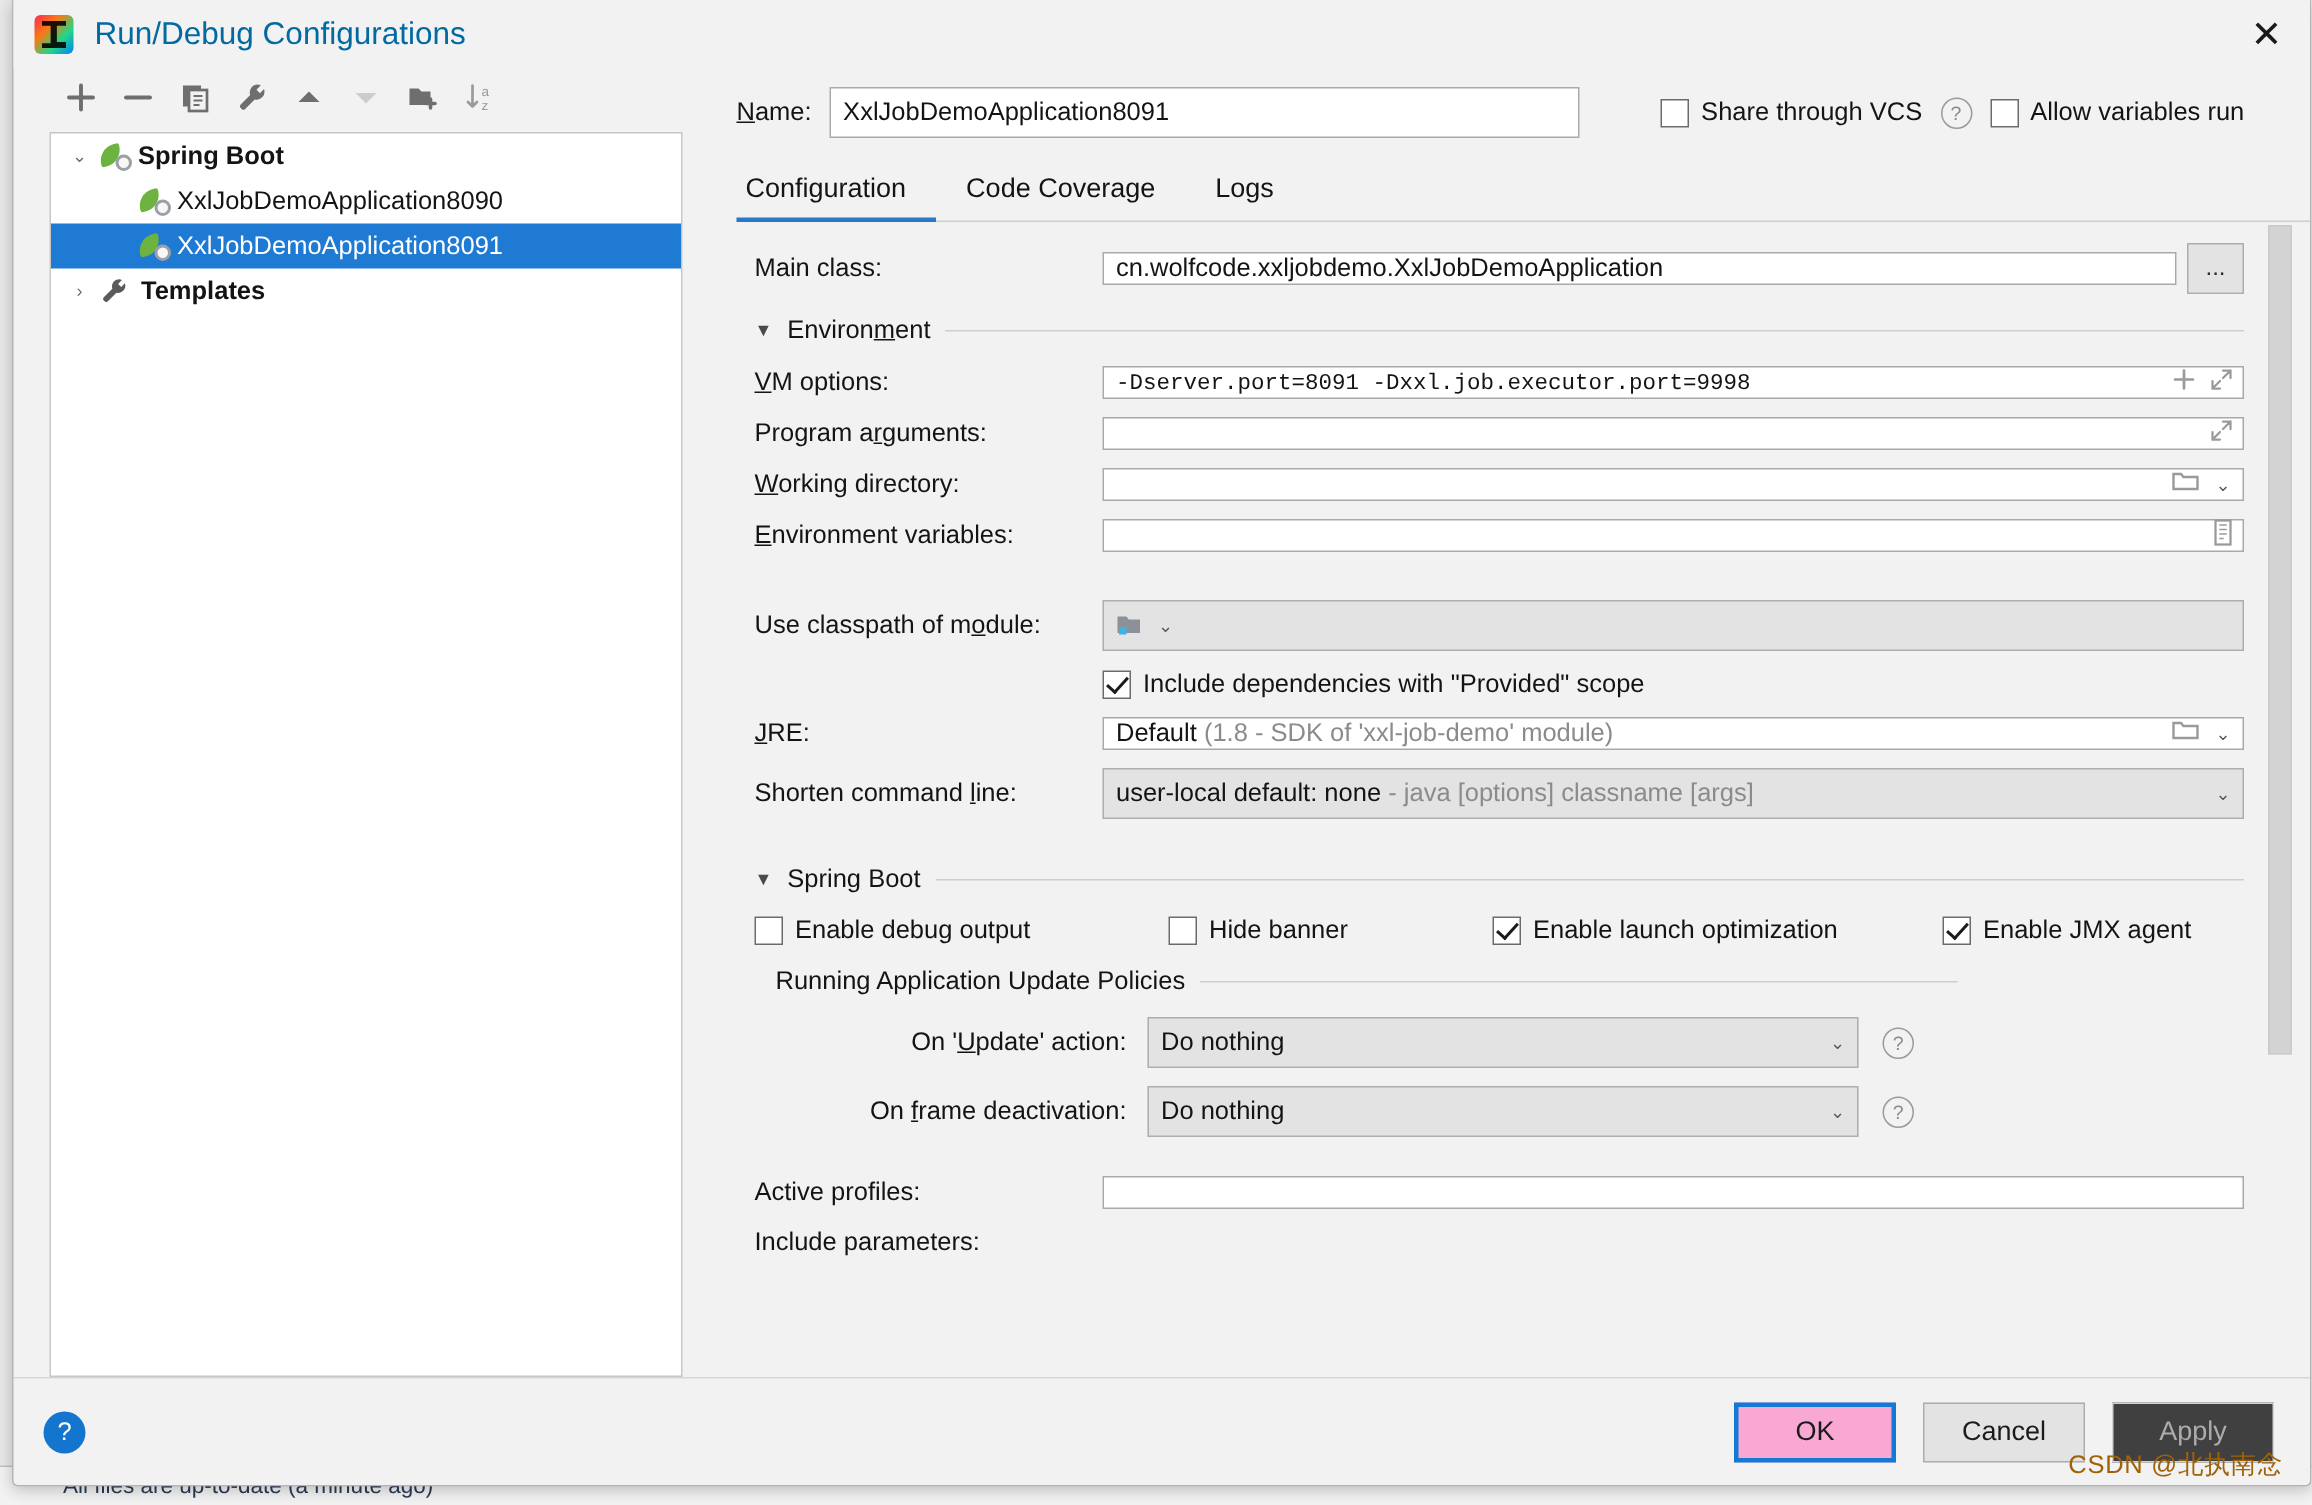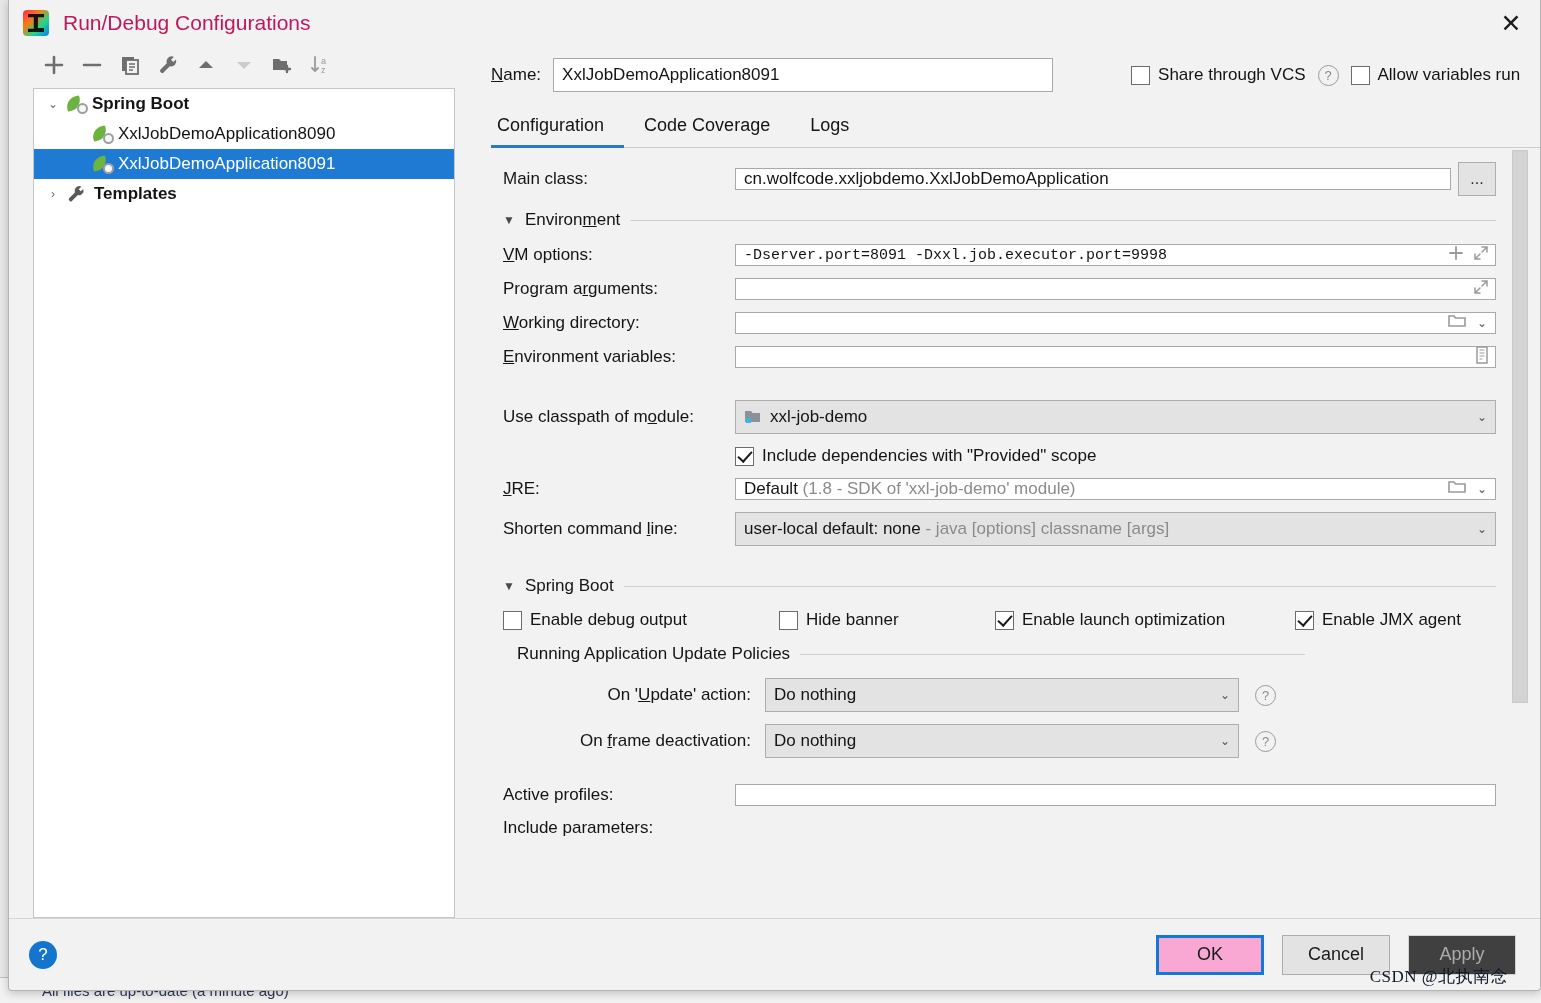"Run/Debug Configurations" #dialog-title { color: #be185d -> #0369a1 }
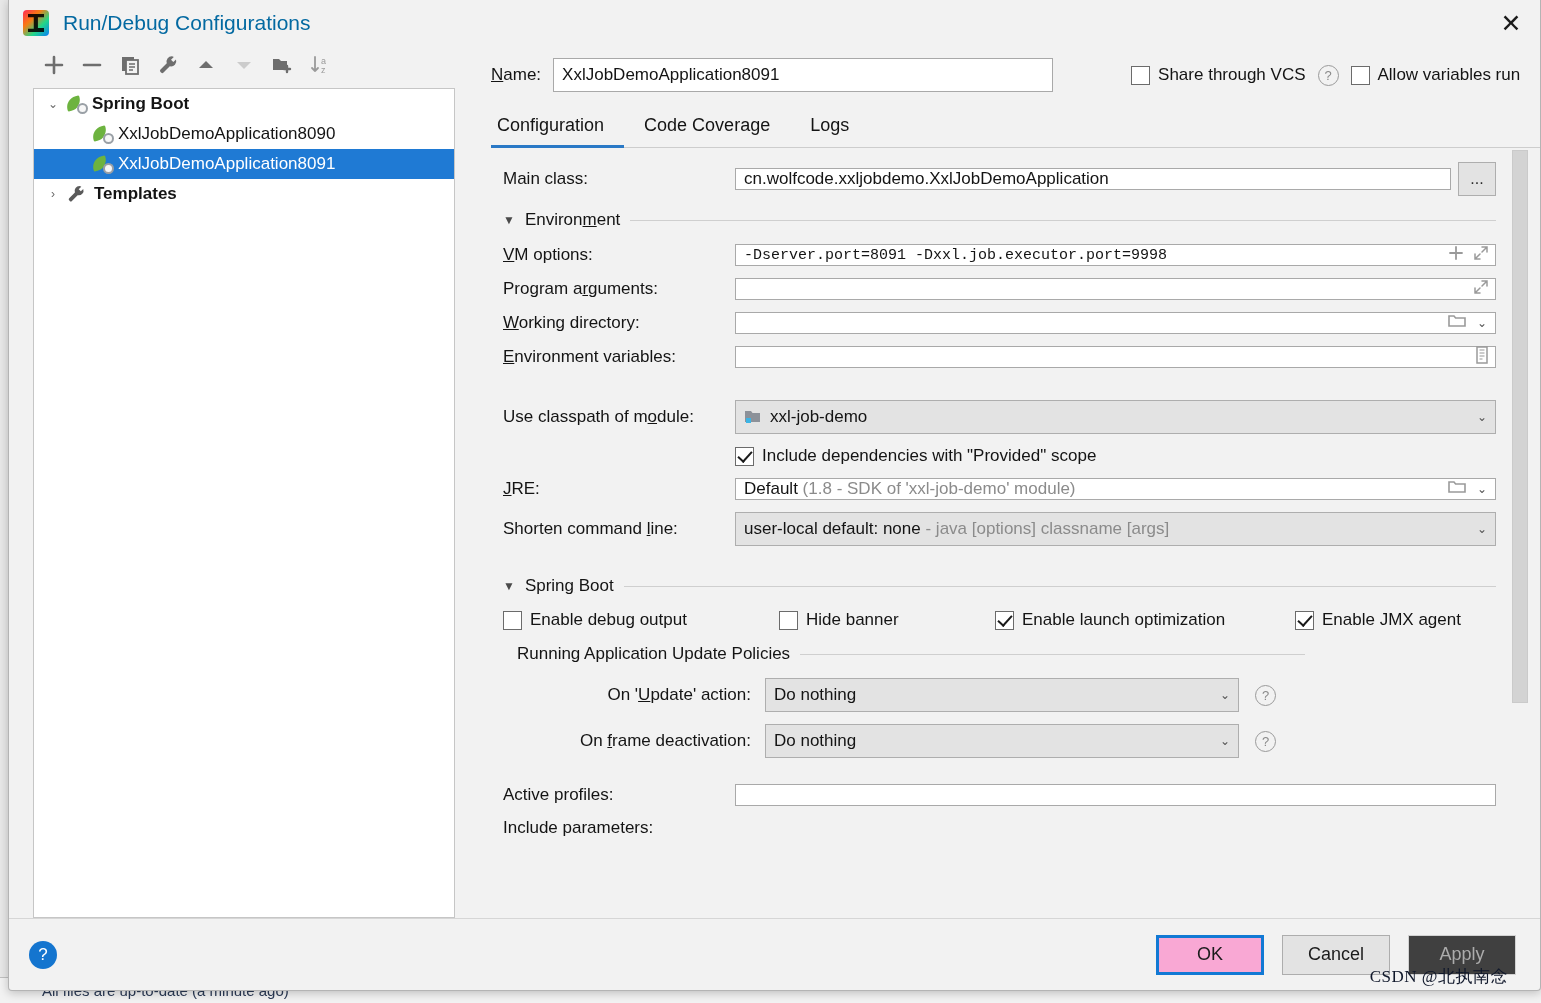"Share through VCS" .hdr-check.first { margin-left: 66px -> 42px }
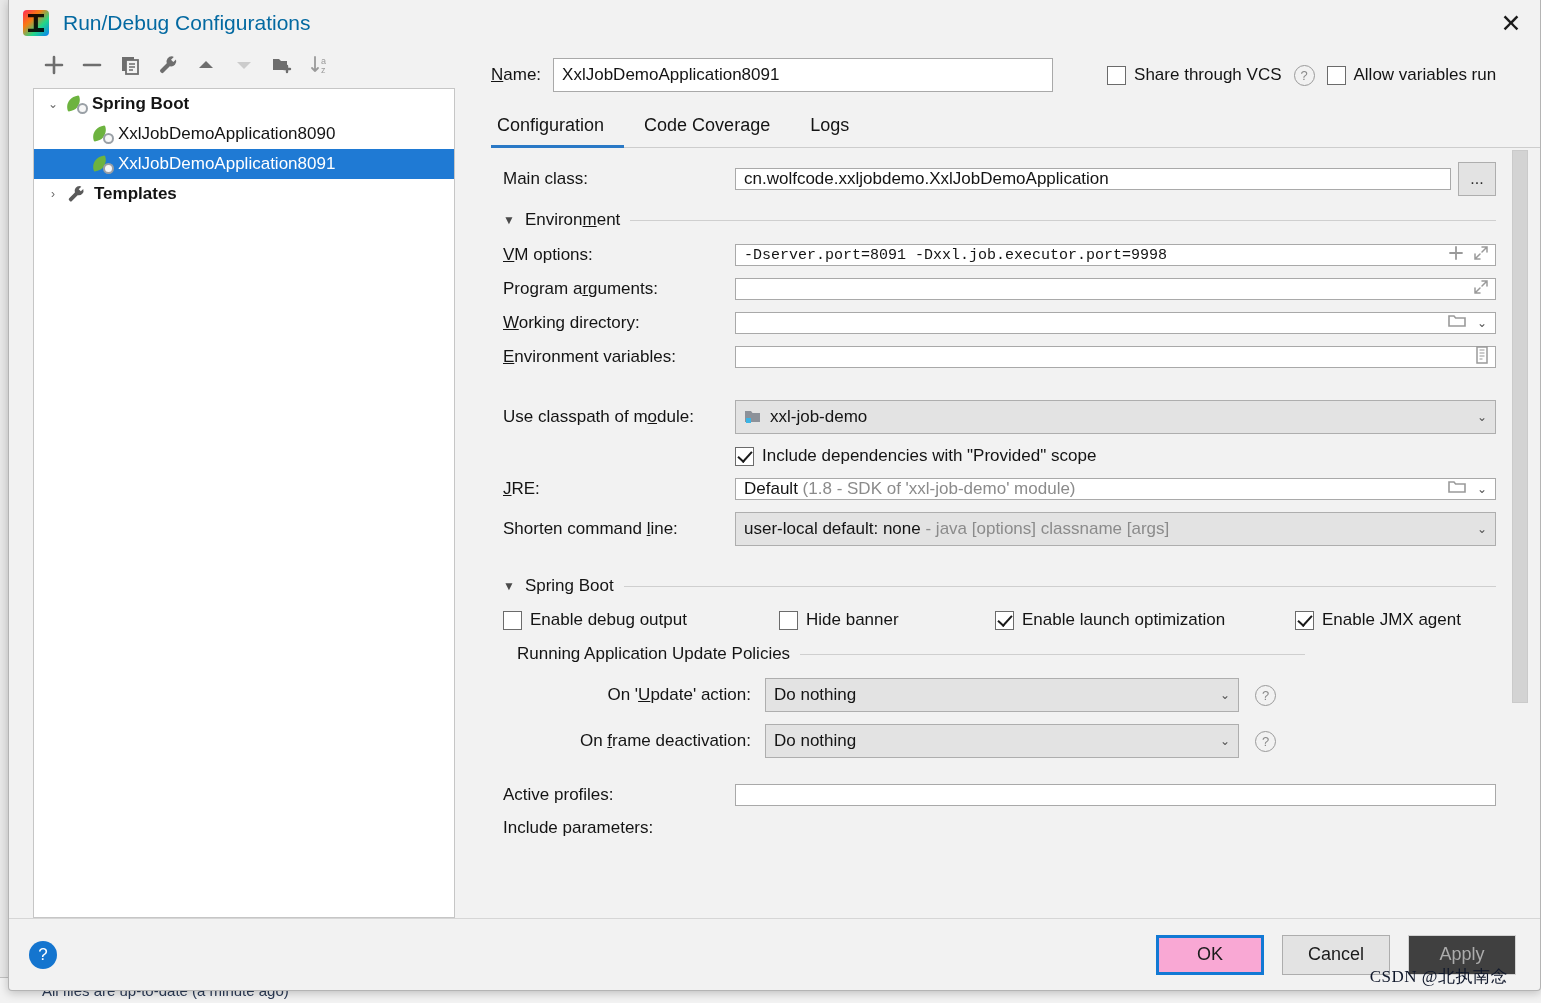"xxl-job-demo" span.val { html: <span>xxl-job-demo</span> -> none }
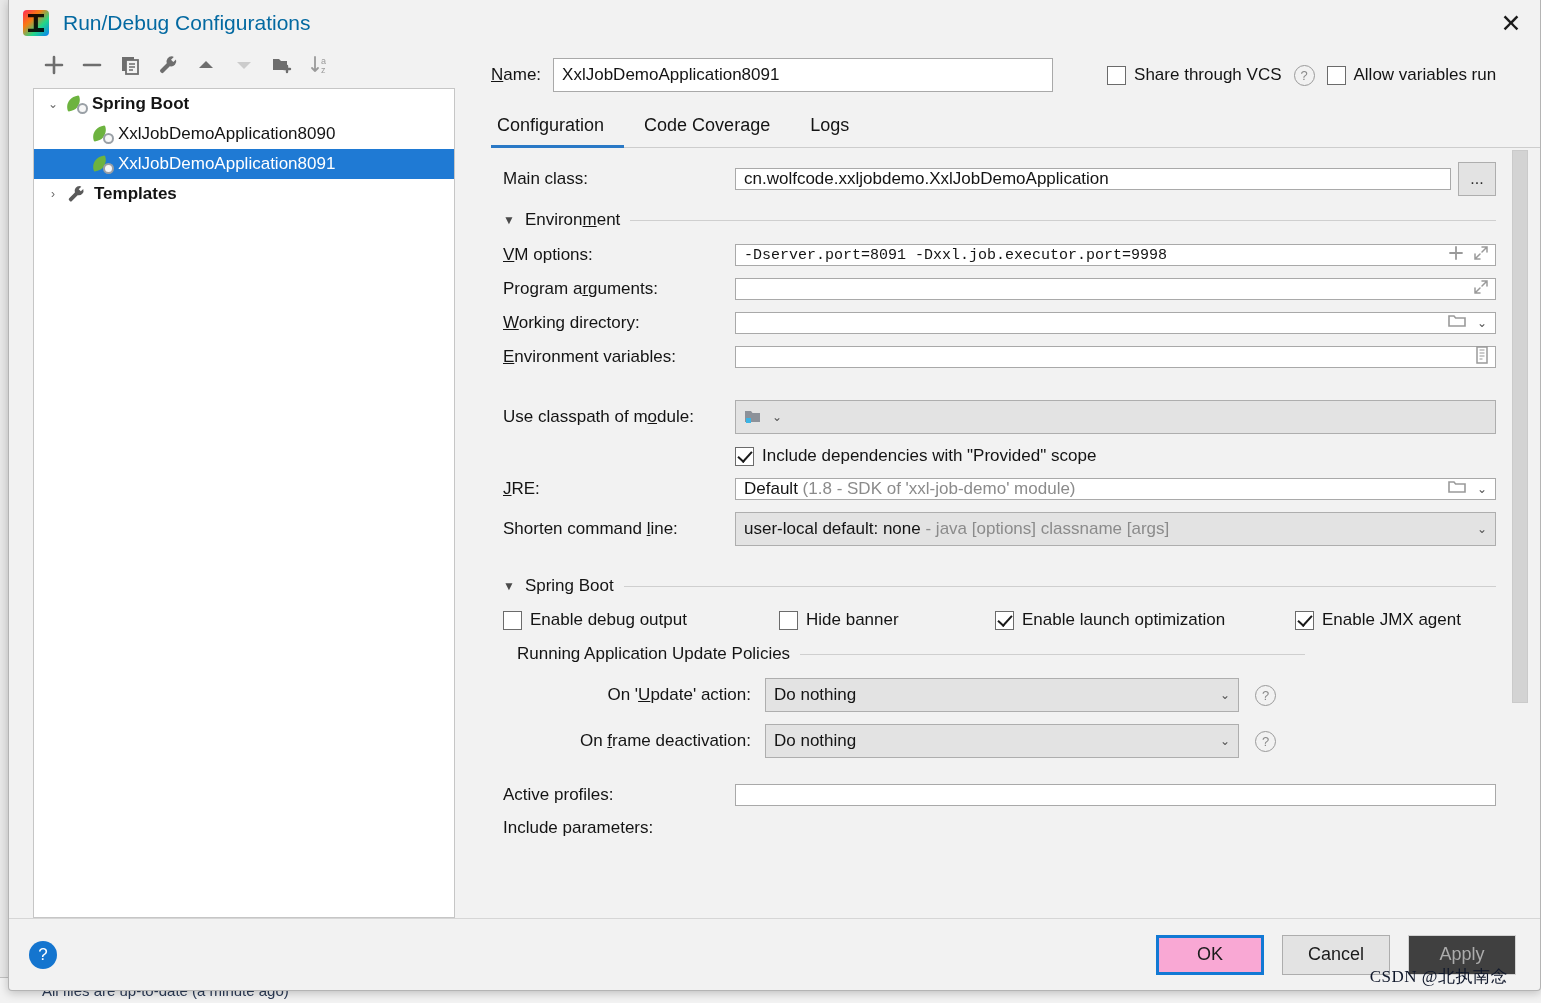"CSDN @北执南念" #watermark { color: #0f172a -> #a16207; font-family: Liberation Serif, serif -> none; right: 32px -> 18px }
